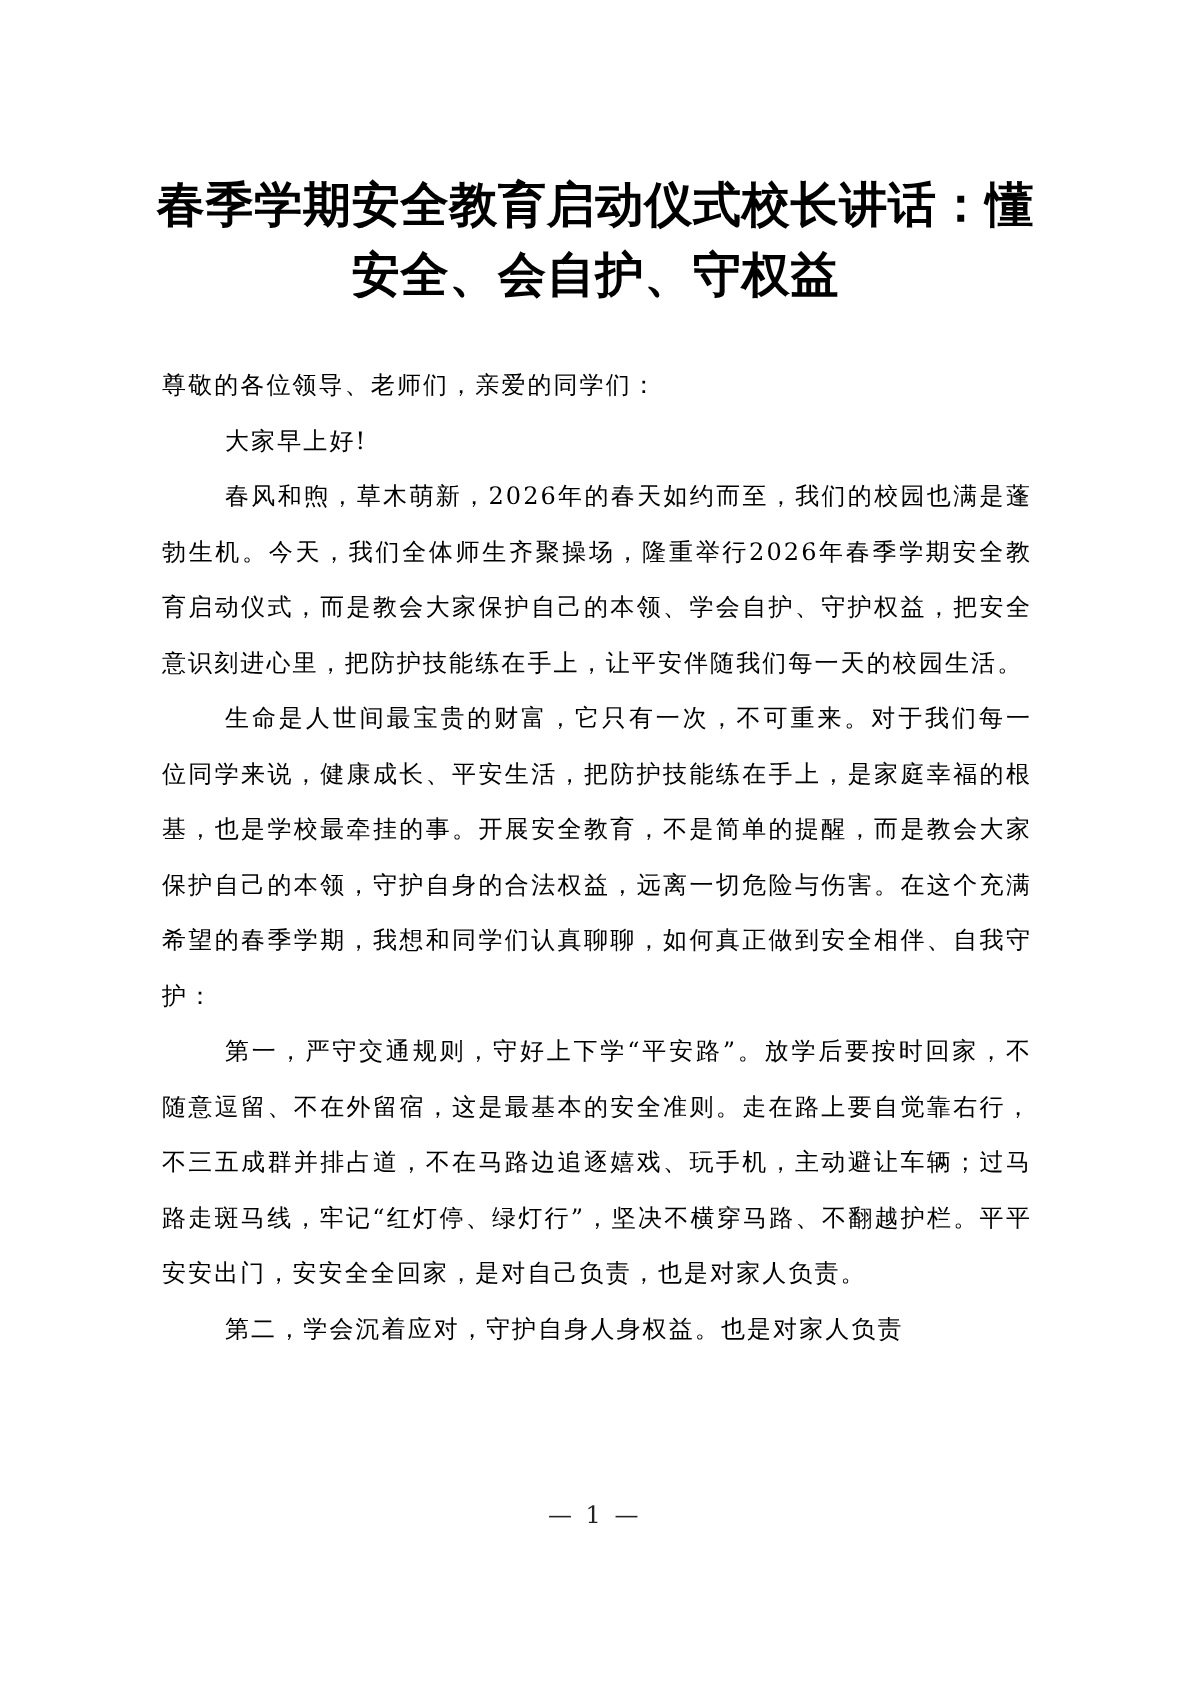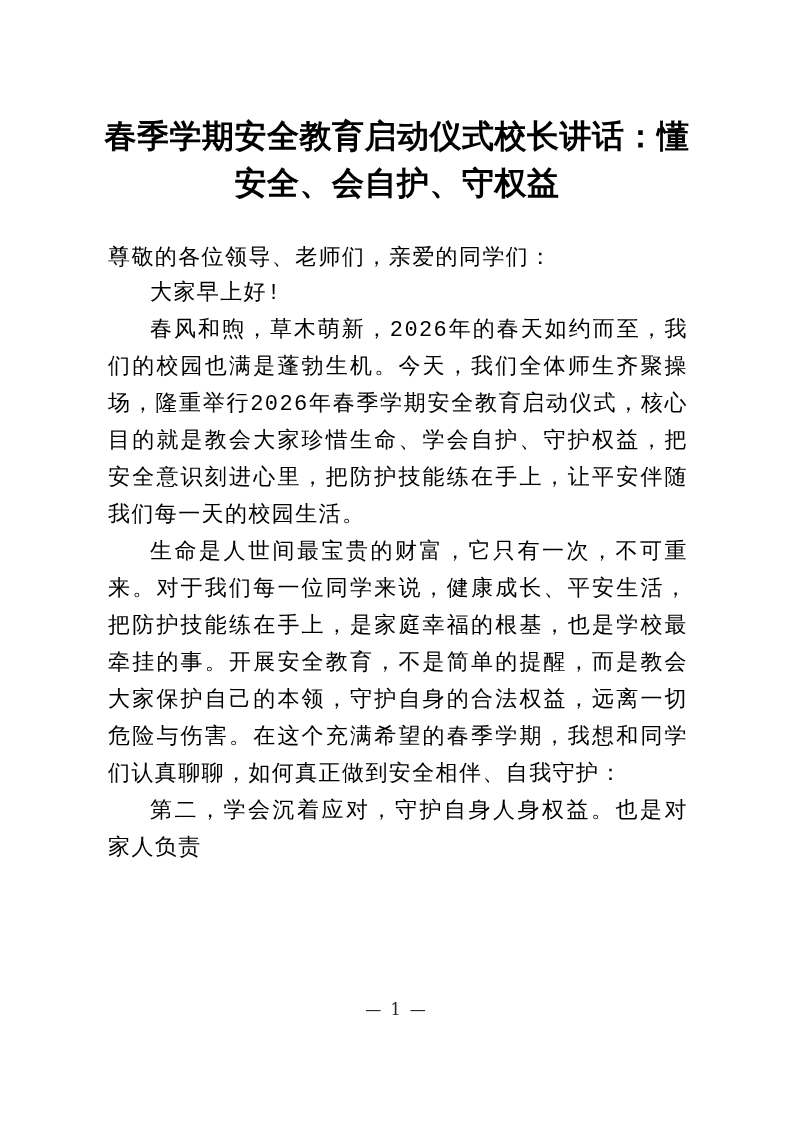"尊敬的各位领导、老师们，亲爱的同学们：" .body { font-size: 22px -> 16px }
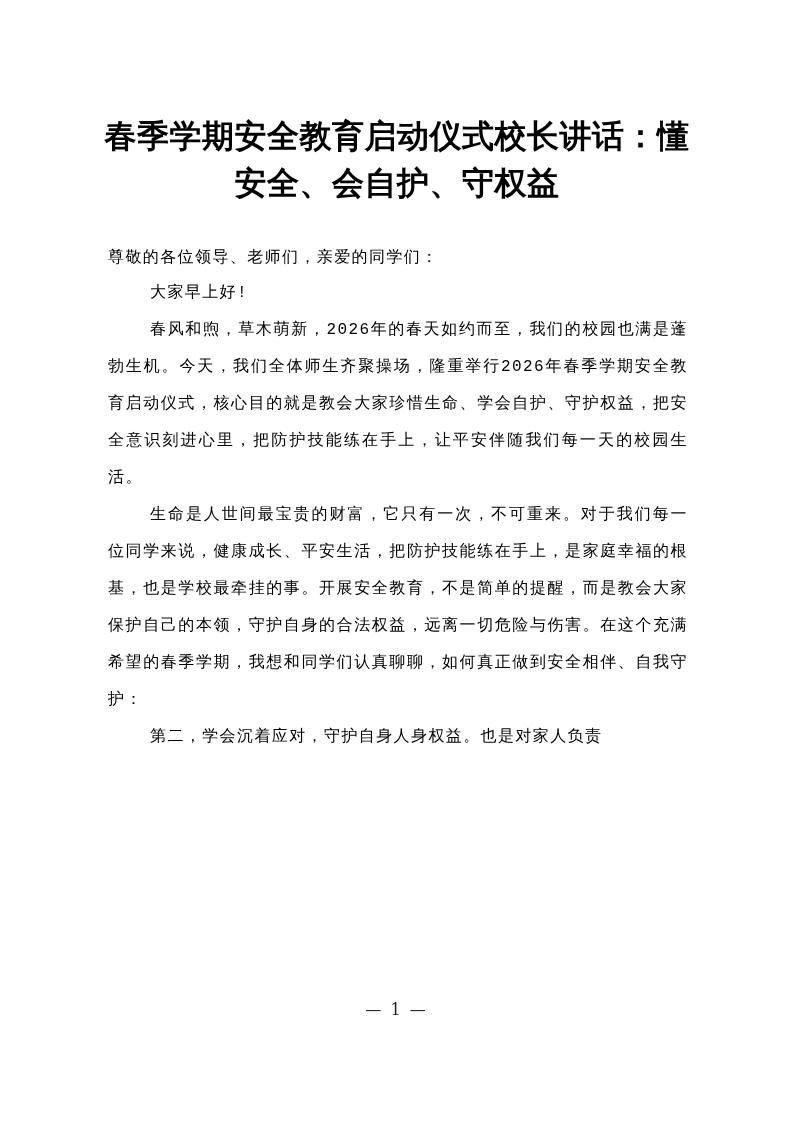"大家早上好!" .body p.indent { font-family: Liberation Mono, monospace -> none }
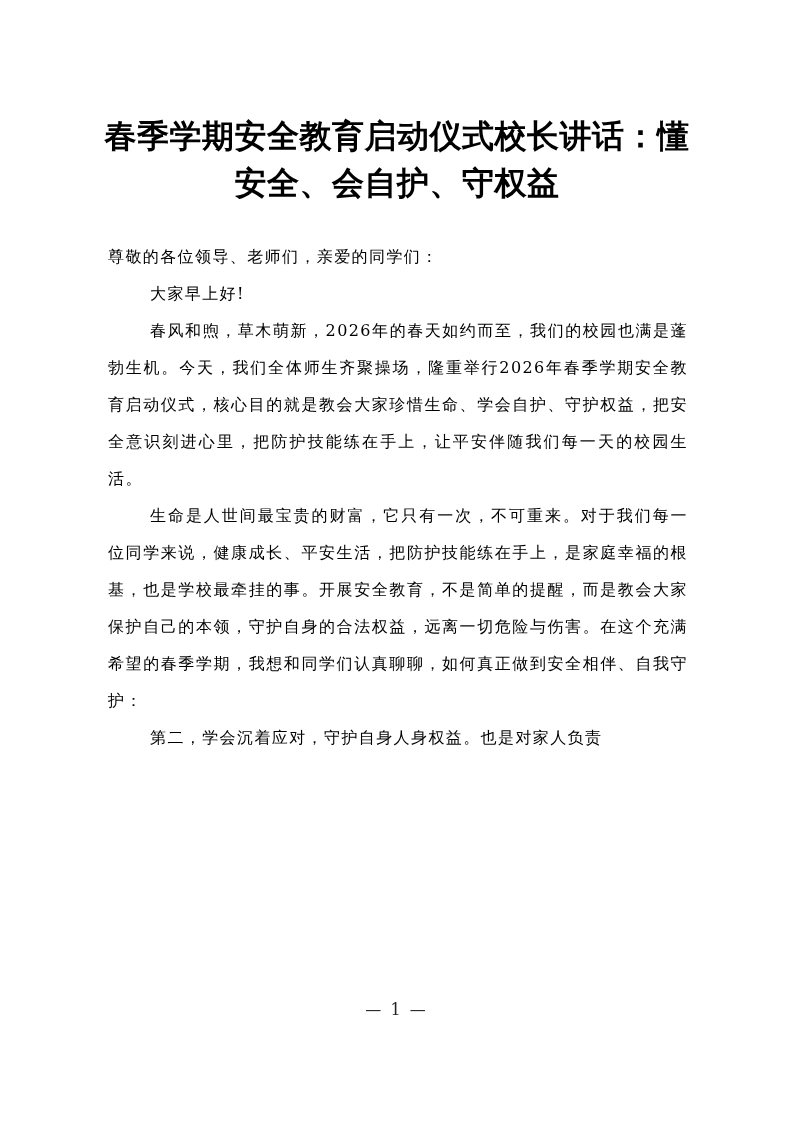"春风和煦，草木萌新，2026年的春天如约而至，我们的校园也满是蓬勃生机。今天，我" p.indent { text: 核心目的就是教会大家珍惜生命 -> 而是教会大家保护自己的本领 }
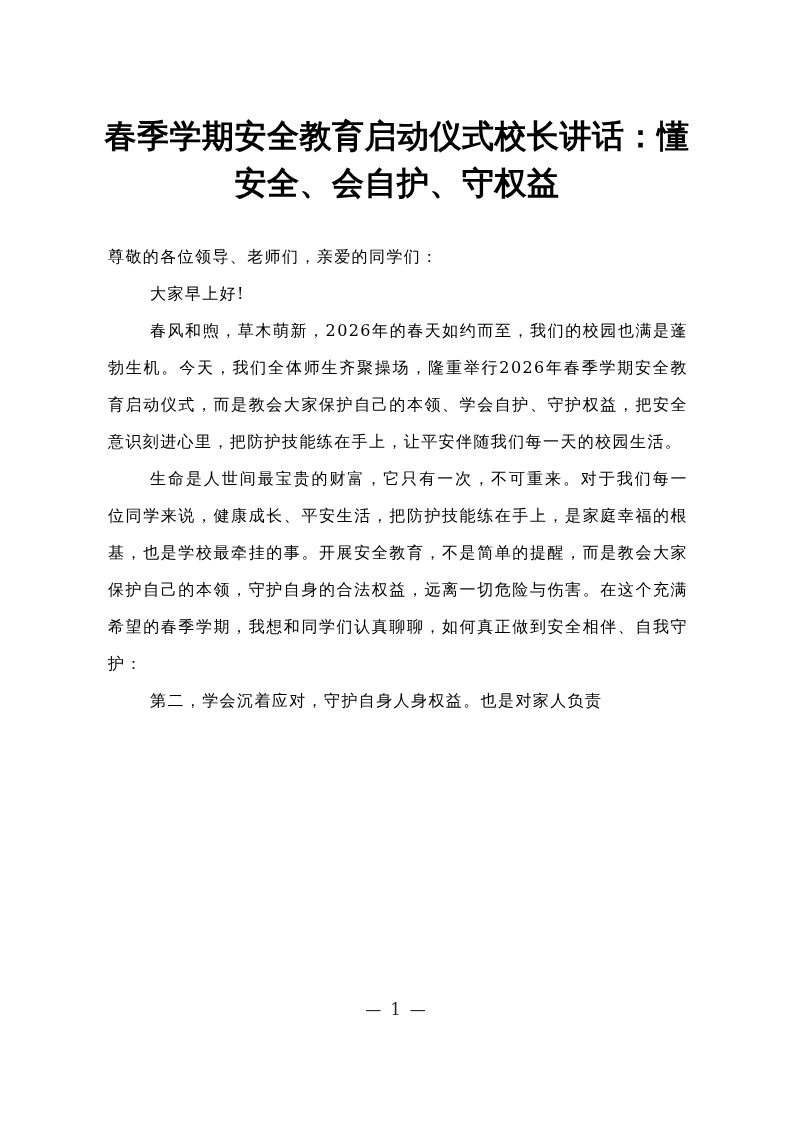"第一，严守交通规则，守好上下学“平安路”。放学后要按时回家，不随意逗留、不在外留" p.indent { html: none -> <p>第一，严守交通规则，守好上下学“平安路”。放学后要按时回家，不随意逗留、不在外留宿，这是最基本的安全准则。走在路上要自觉靠右行，不三五成群并排占道，不在马路边追逐嬉戏、玩手机，主动避让车辆；过马路走斑马线，牢记“红灯停、绿灯行”，坚决不横穿马路、不翻越护栏。平平安安出门，安安全全回家，是对自己负责，也是对家人负责。</p> }
